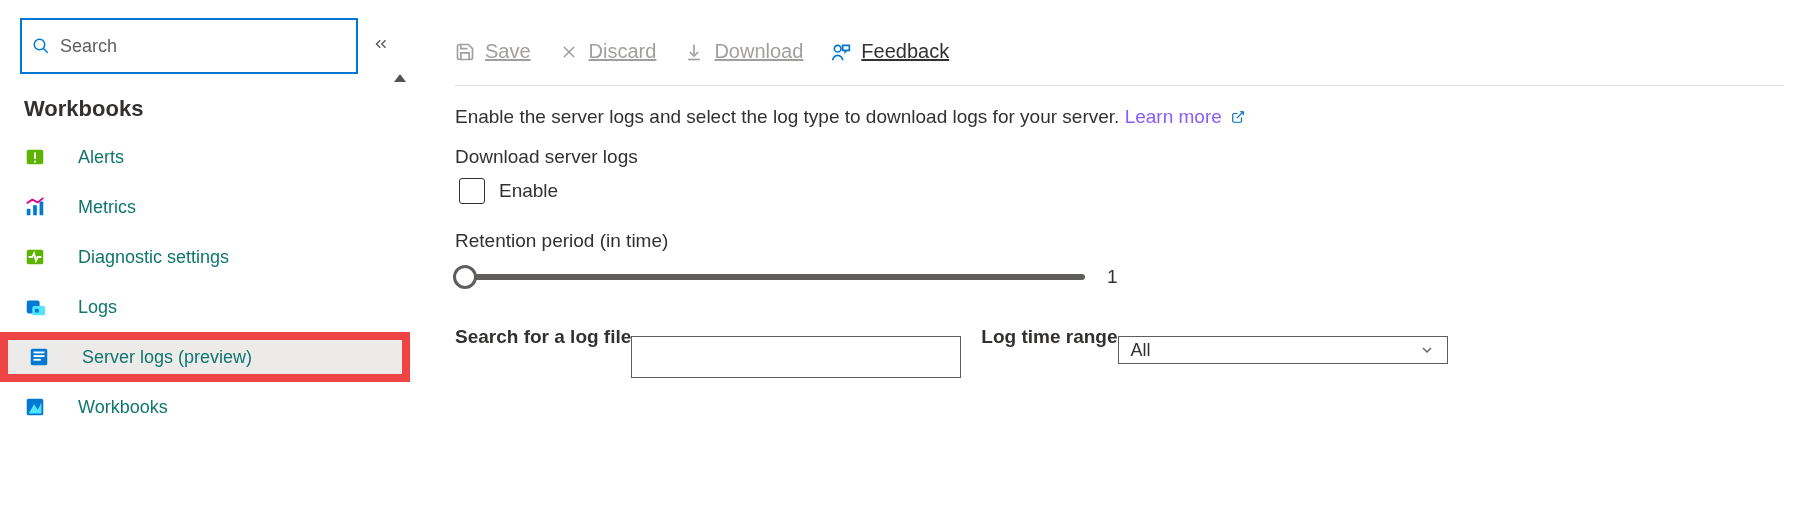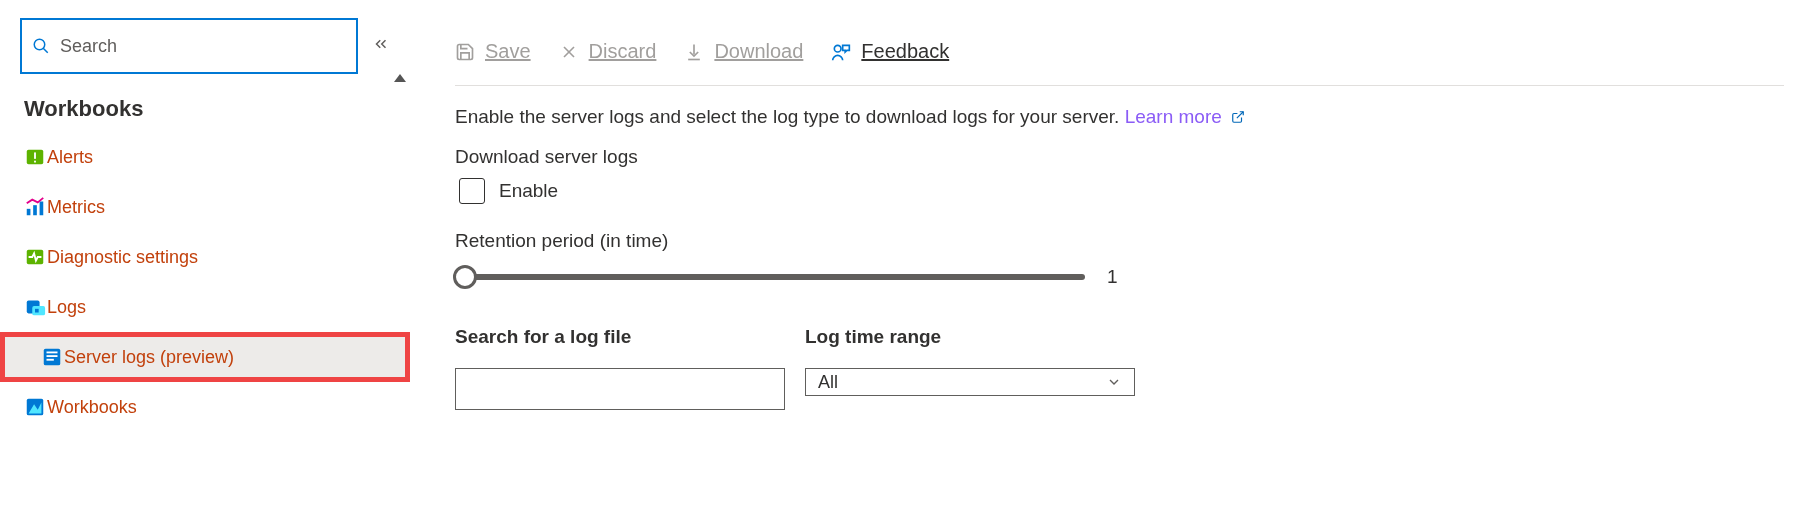"Alerts" .nav-item { color: #c2410c -> #0f766e; gap: 1px -> 32px }
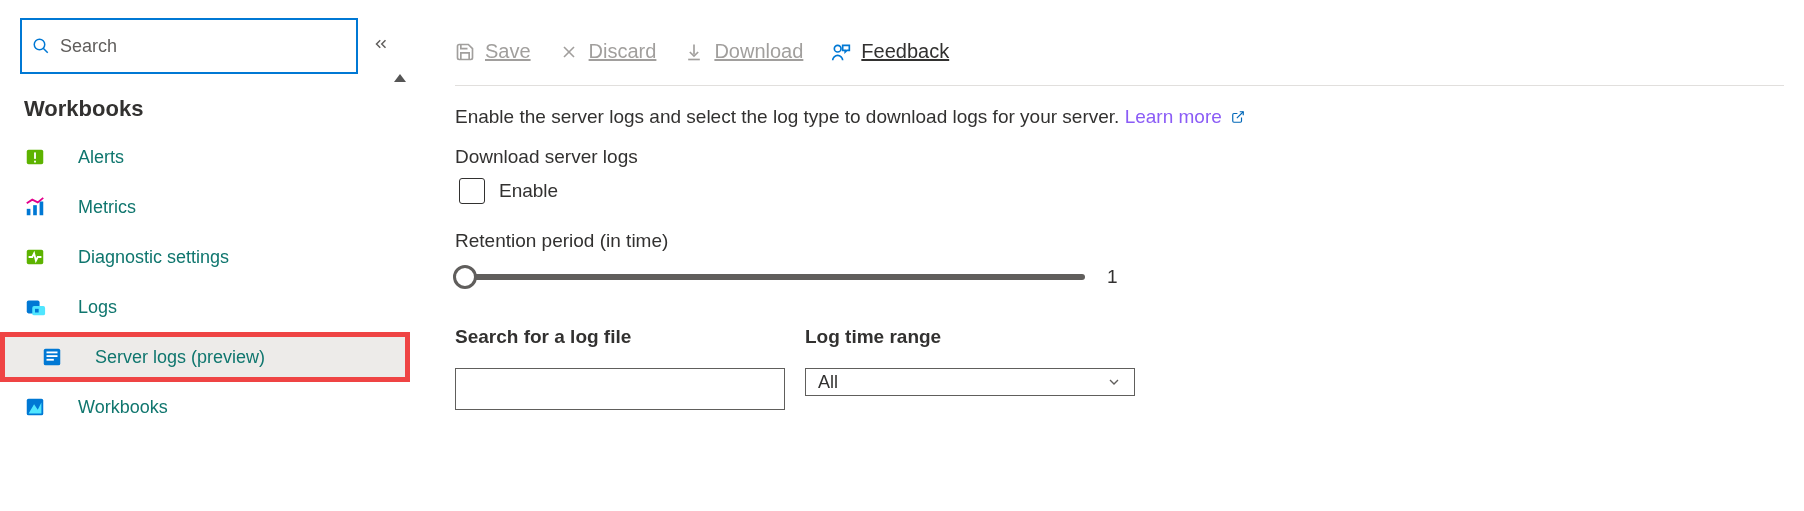"Search for a log file" .form-col { flex-direction: column -> none }
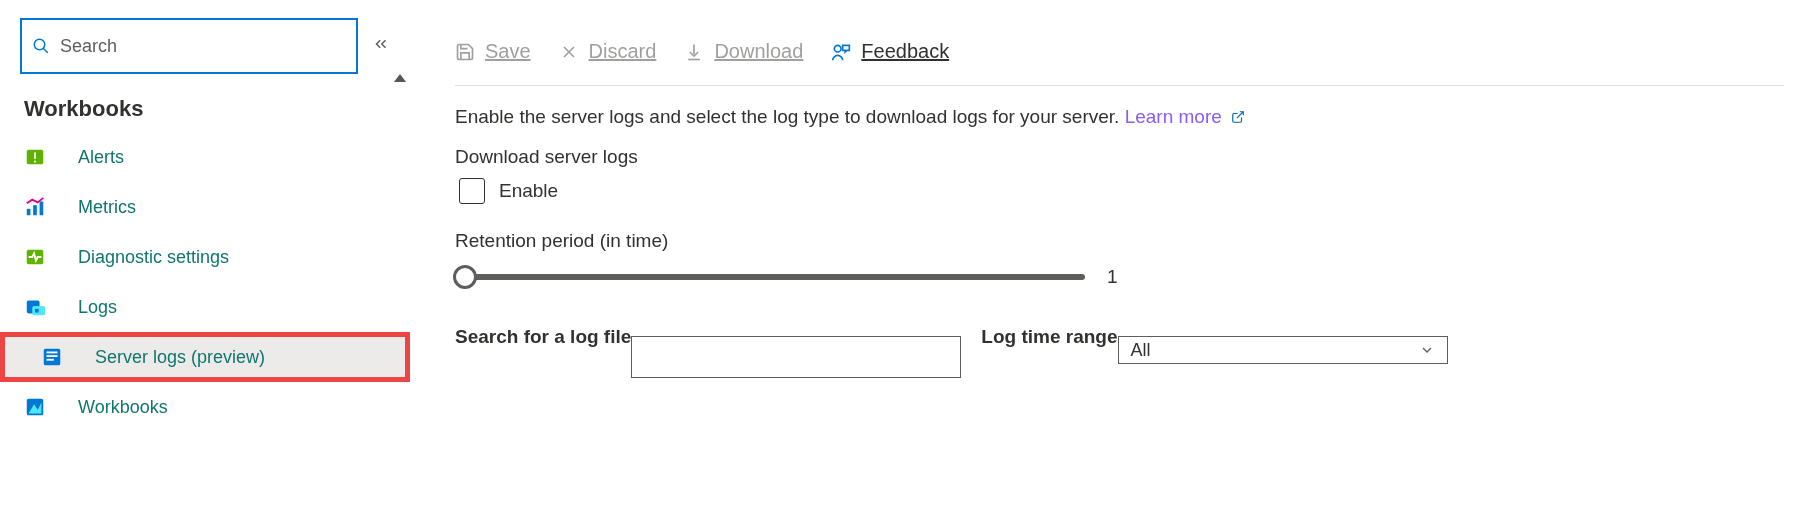"Server logs (preview)" .nav-item.selected { border: 5px solid #ef4444 -> 8px solid #ef4444; padding: 0 36px -> 0 20px }
